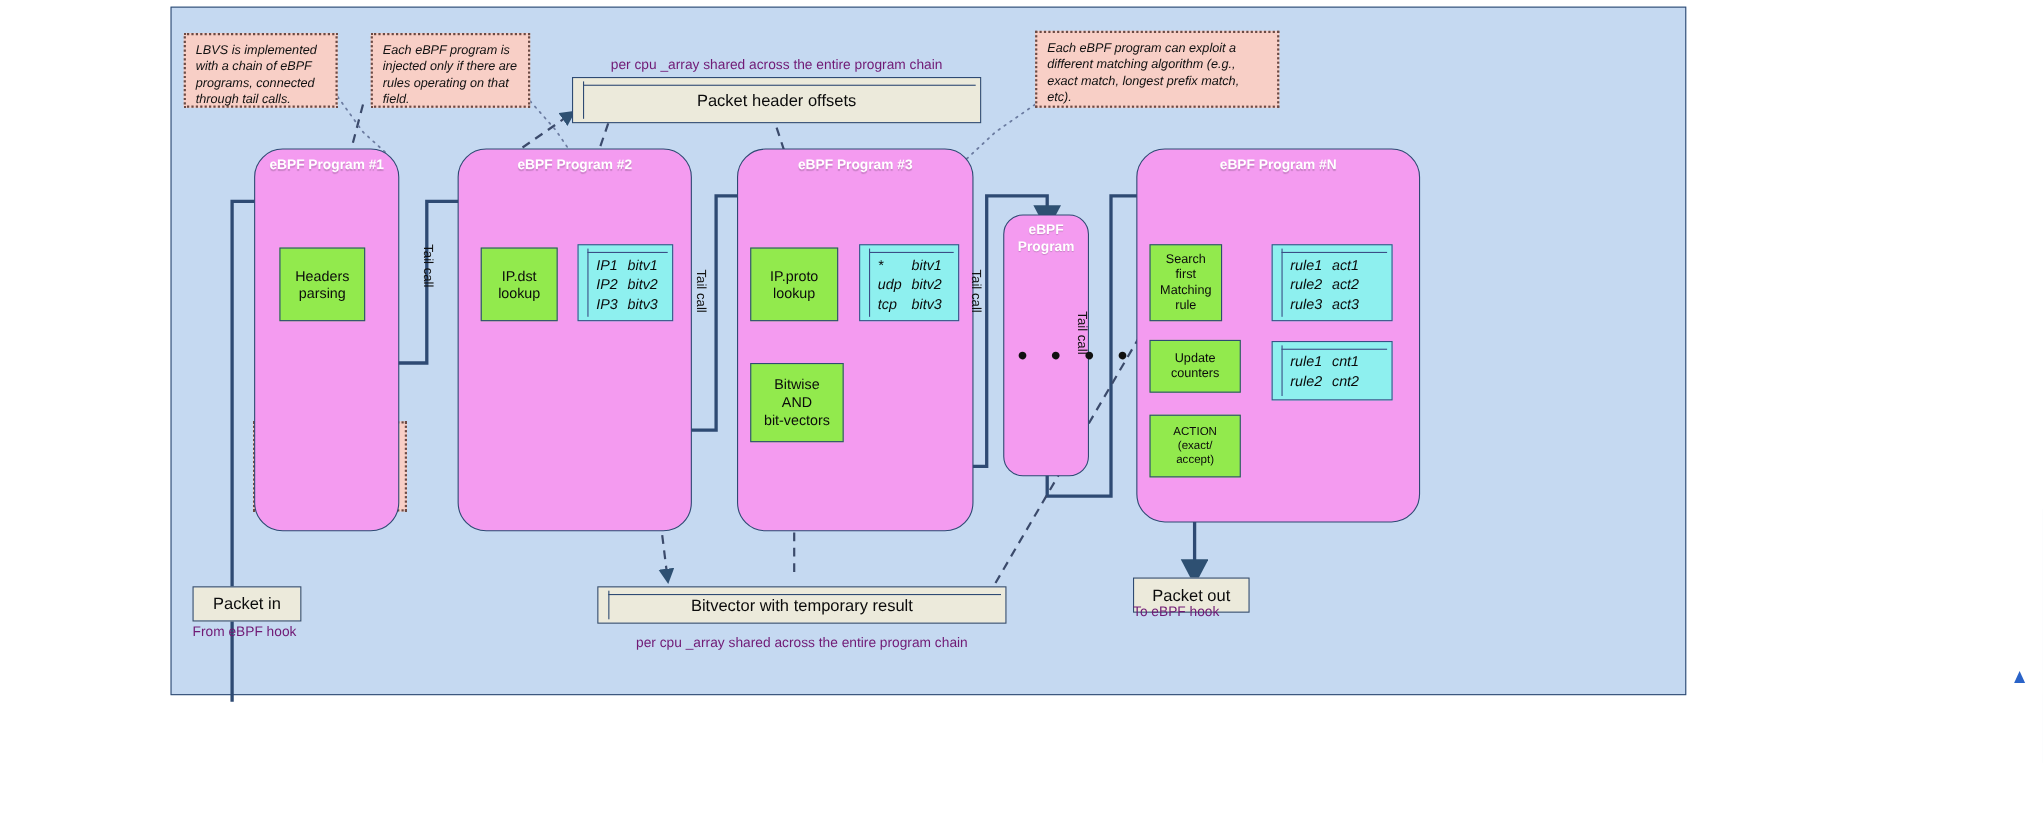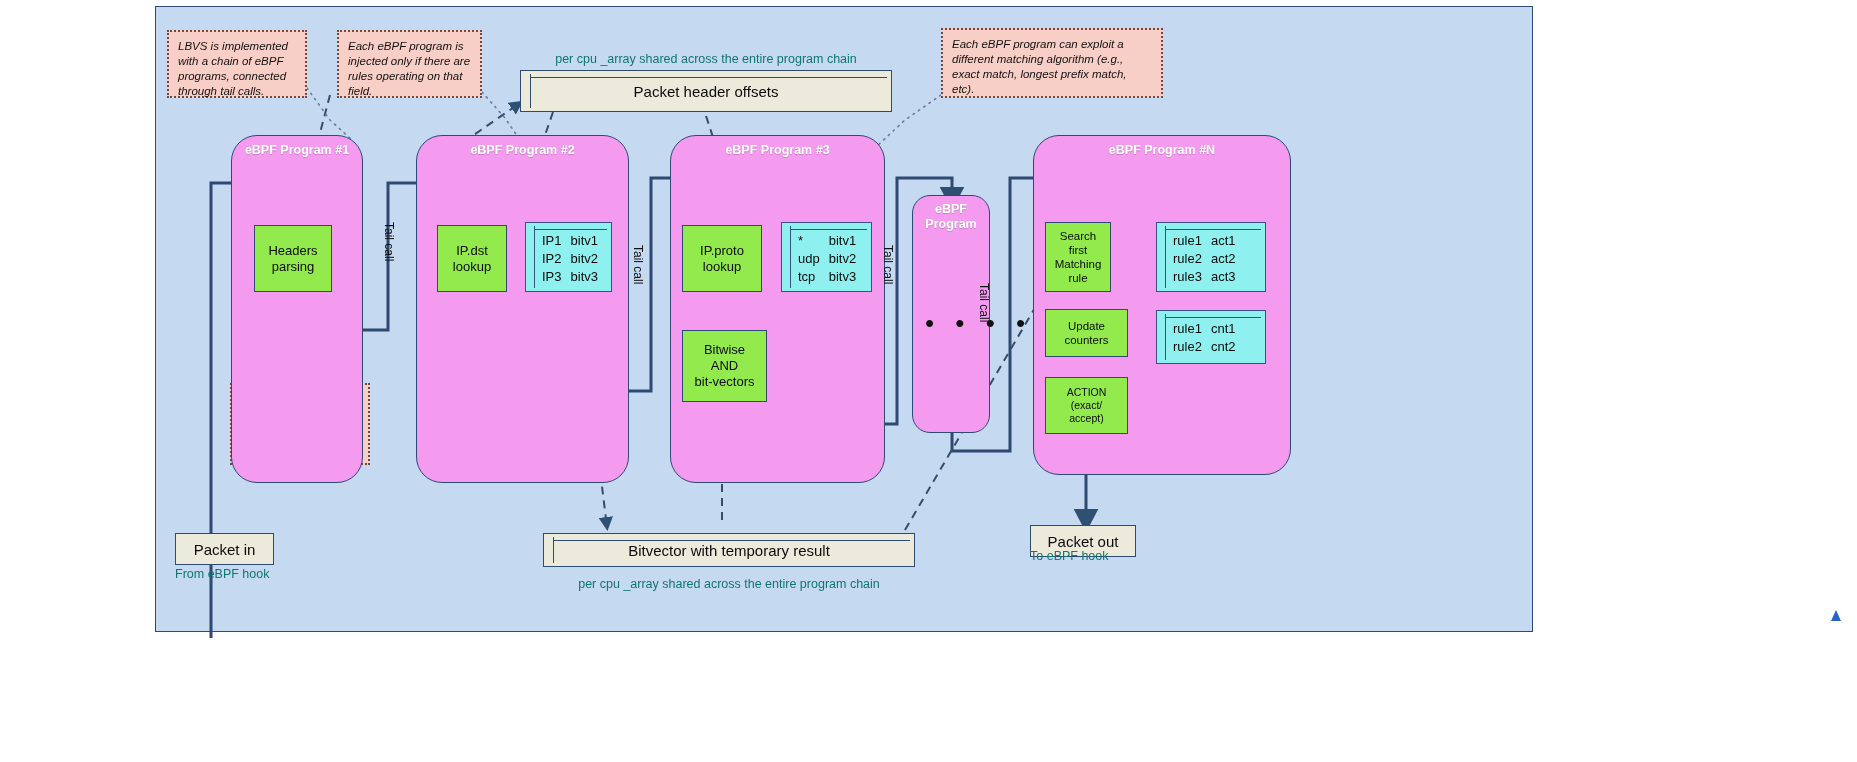"per cpu _array shared across" .cap { color: #0f766e -> #701a75 }
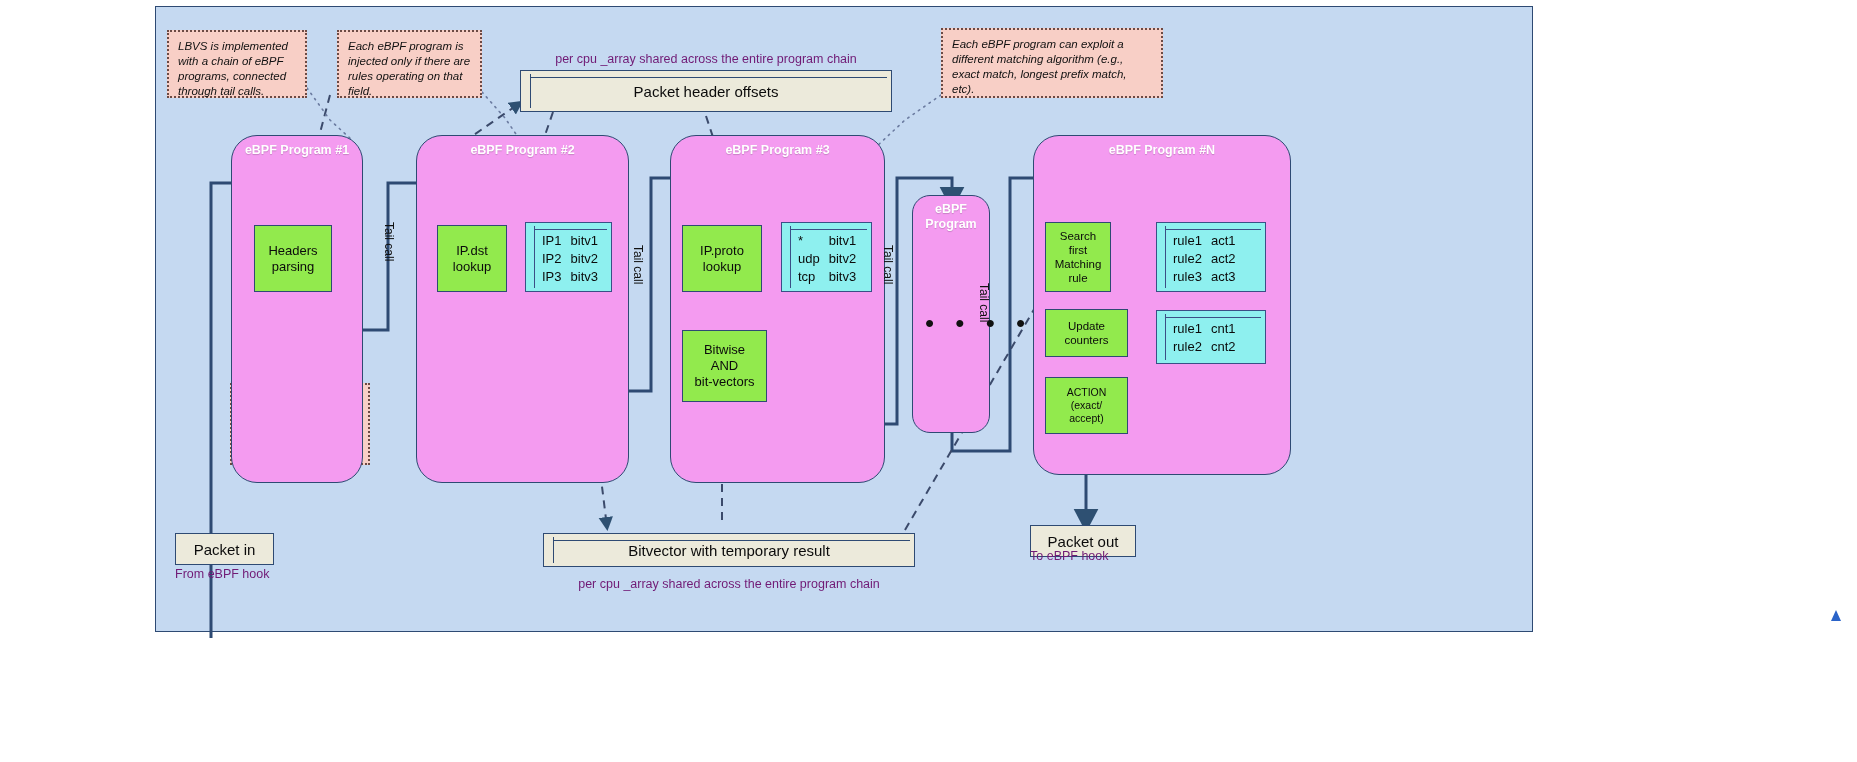"IP1" .cyan td { font-style: none -> italic }
